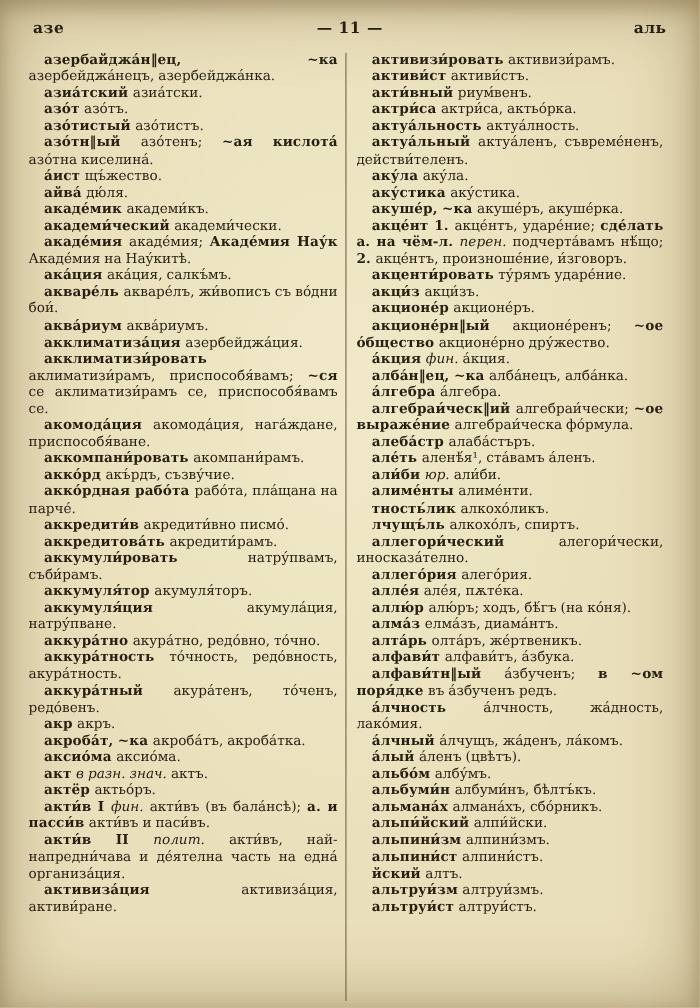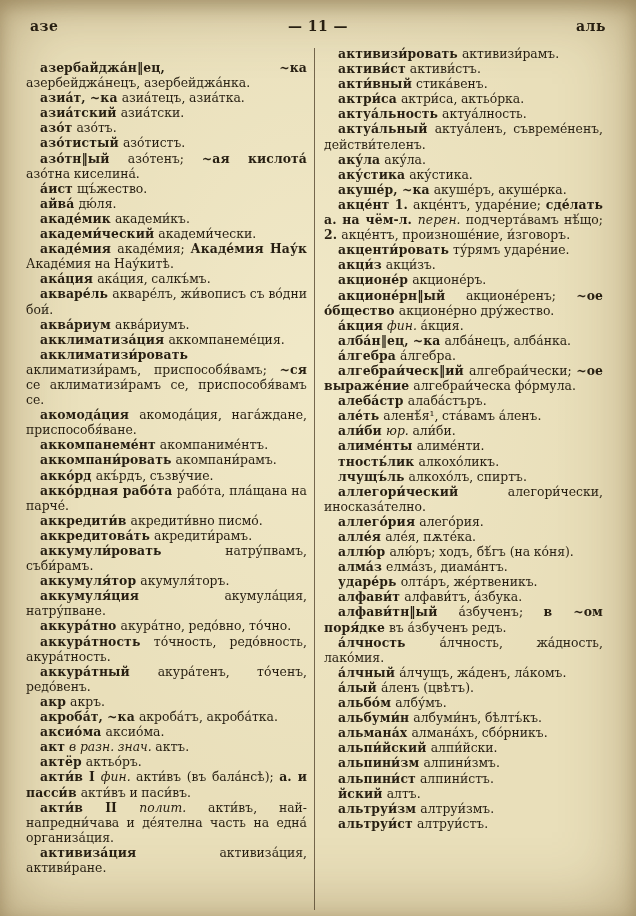"азербайджа́н‖ец, ~ка азербейджа́нецъ," .col.left { margin-top: 14px -> none }
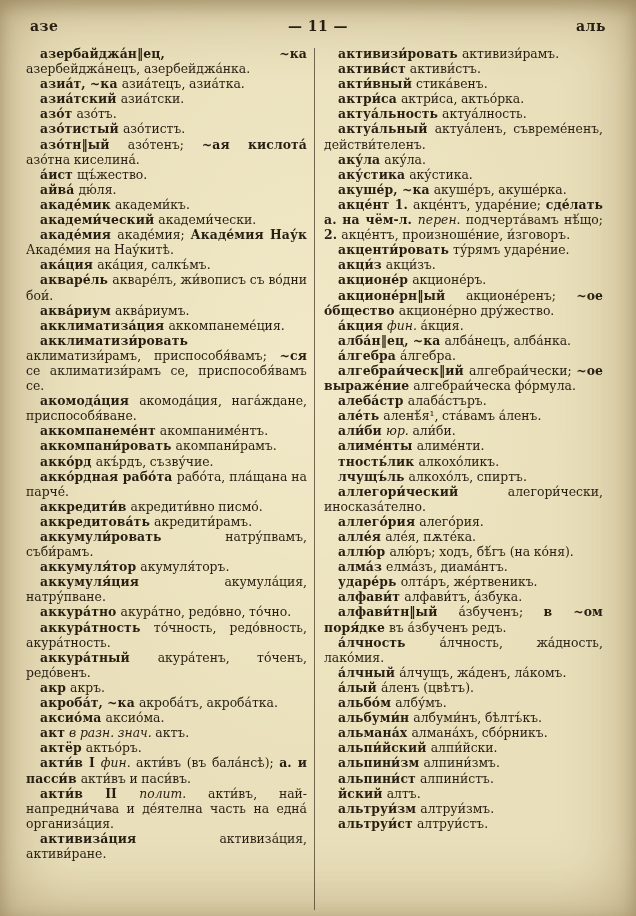"азиа́т, ~ка азиа́тецъ, азиа́тка." p.entry { html: <p><b>азиа́т, ~ка </b><span>азиа́тецъ, азиа́тка.</span></p> -> none }
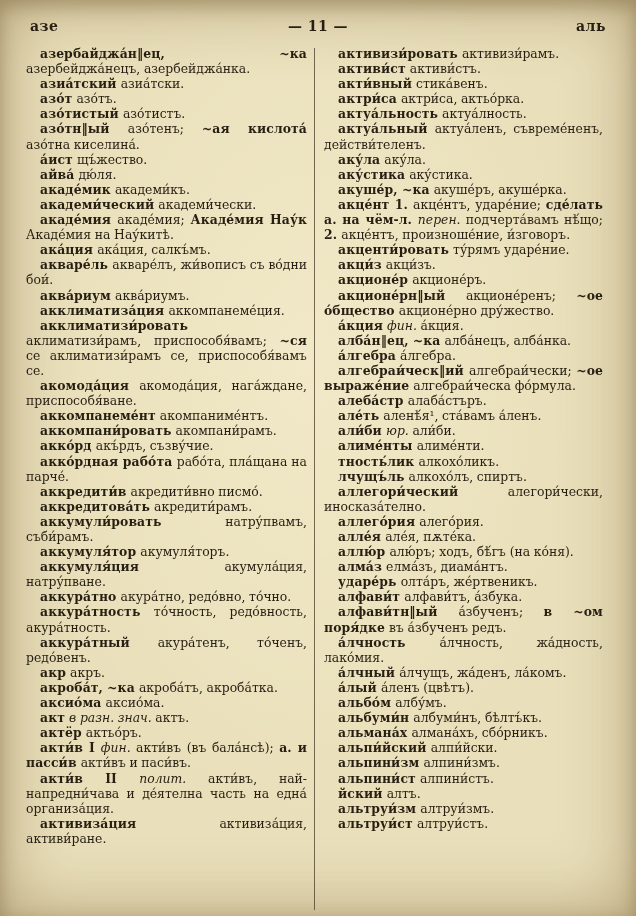"стика́венъ." span { text: стика́венъ -> риум́венъ }
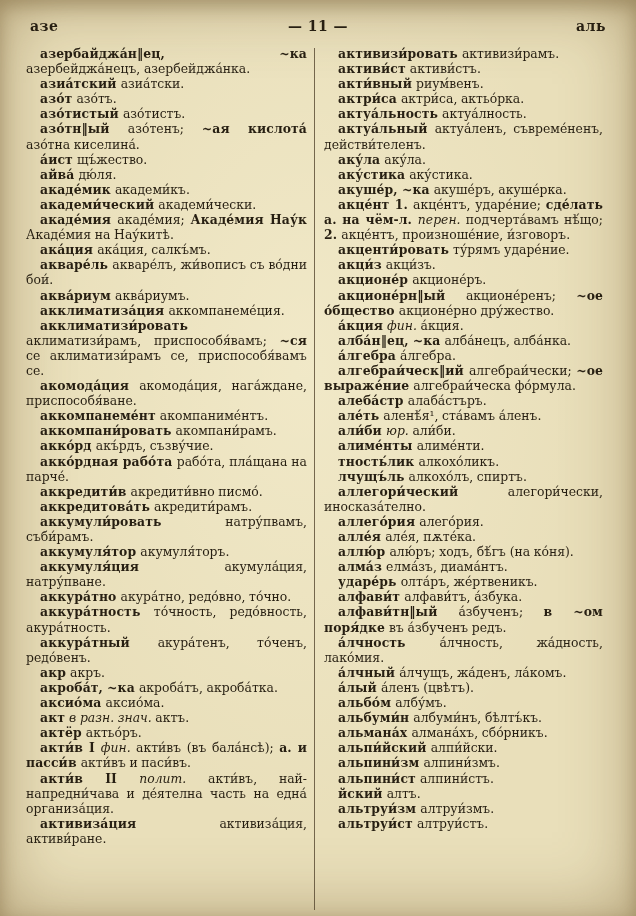"аккомпанеме́ция." span { text: аккомпанеме́ция -> азербейджа́ция }
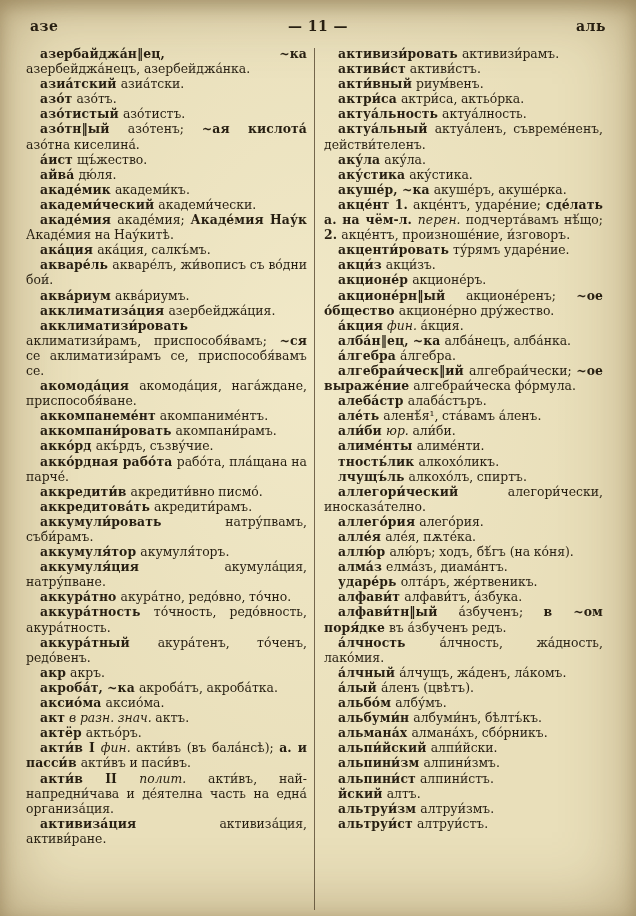"аккомпанеме́нт акомпаниме́нтъ." p.entry { html: <p><b>аккомпанеме́нт </b><span>акомпаниме́нтъ.</span></p> -> none }
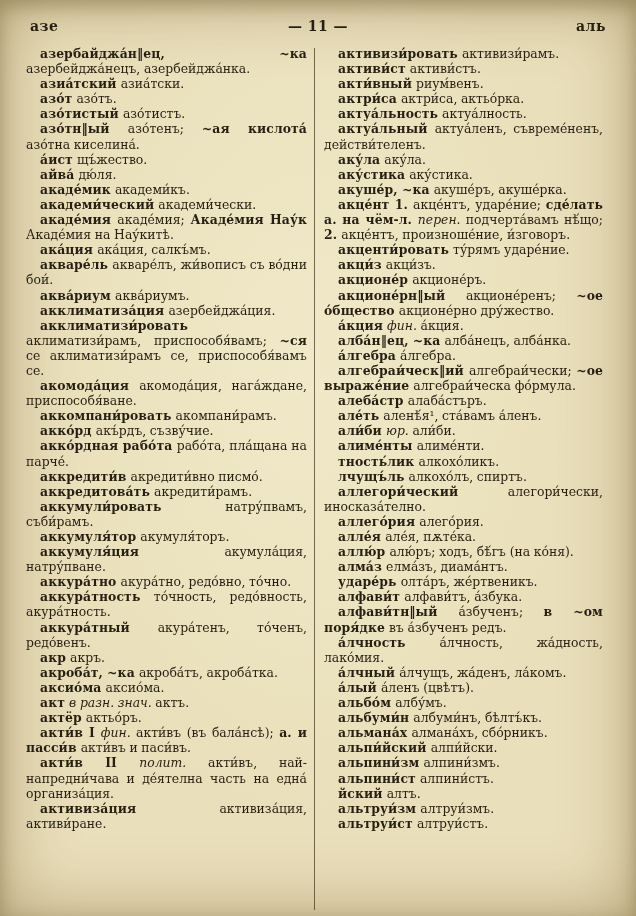"ударе́рь" b { text: ударе́рь -> алта́рь }
